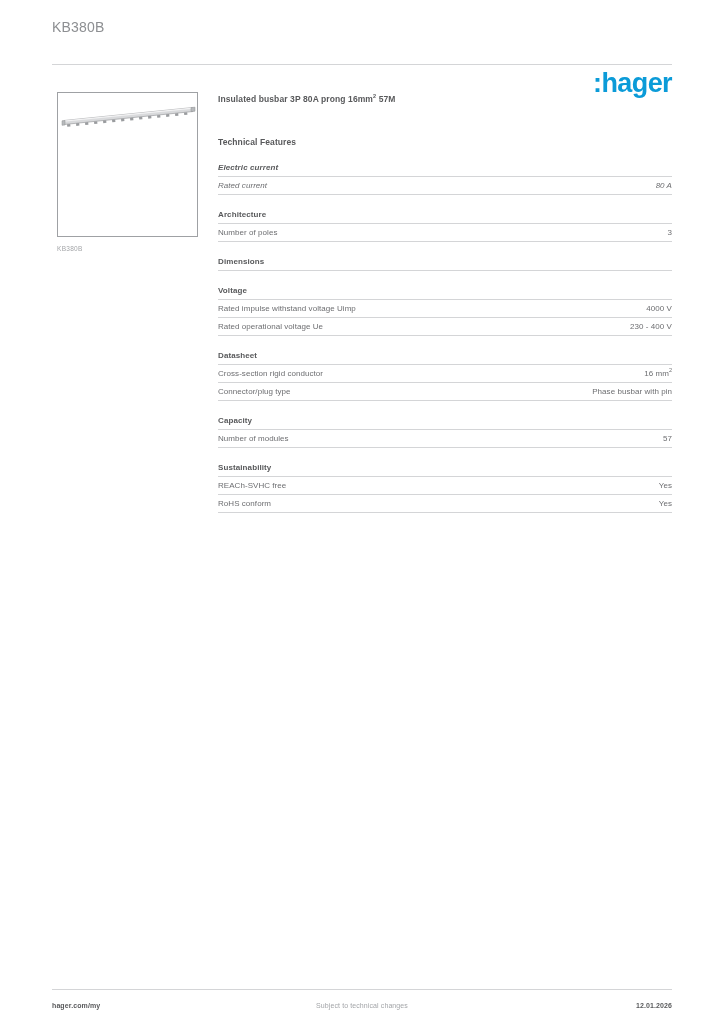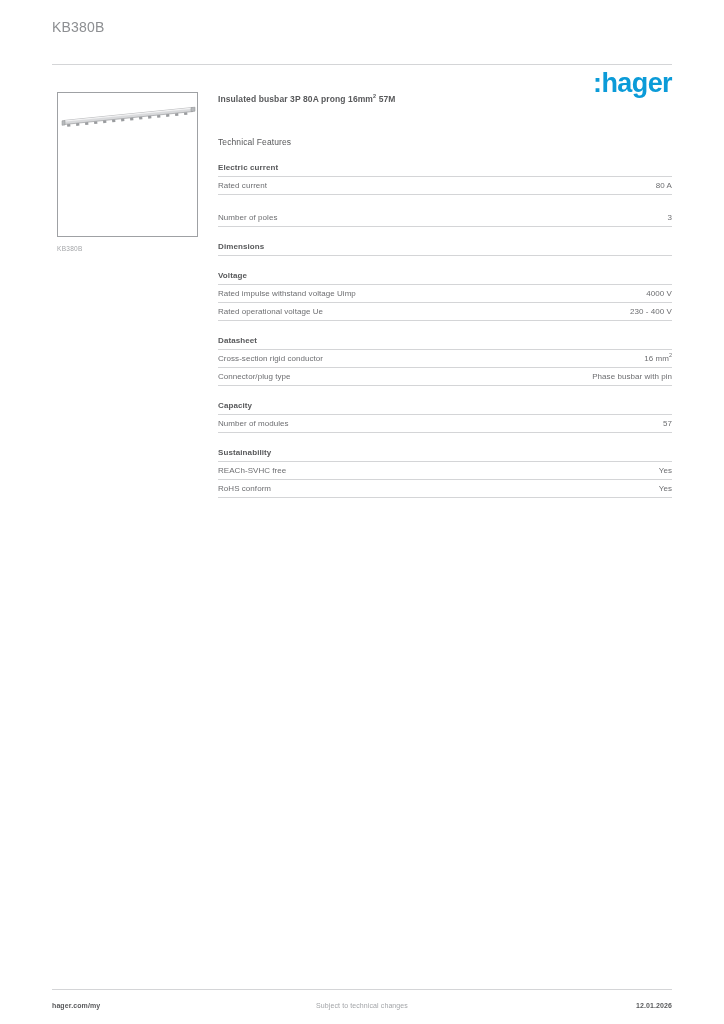"Technical Features" .tech-features-title { font-weight: normal -> bold }
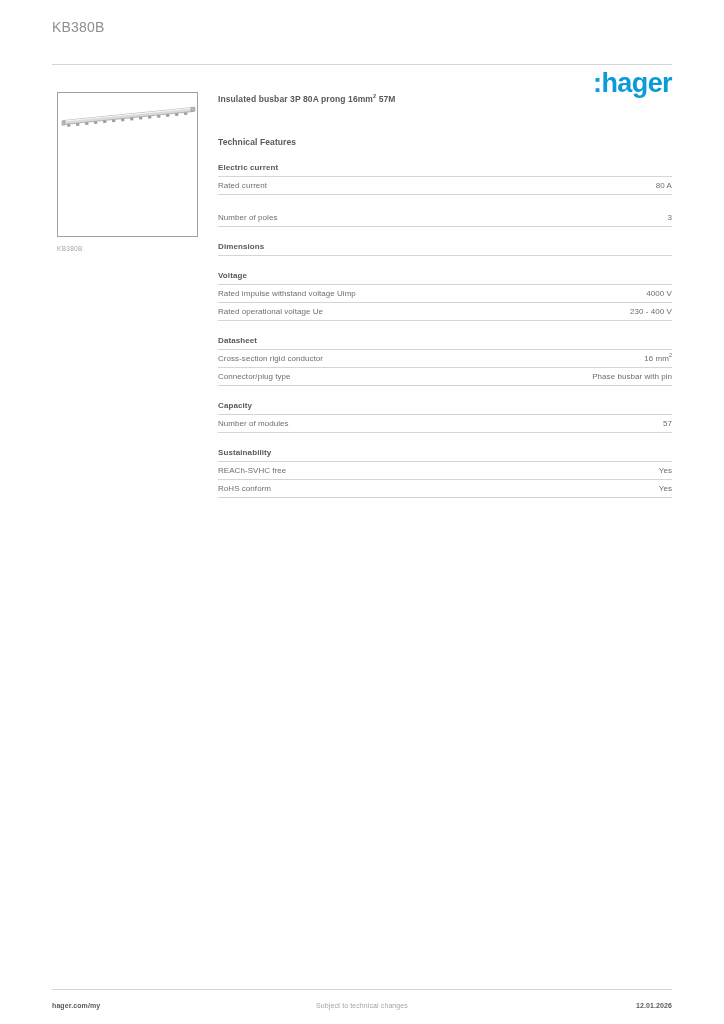"Electric current" .spec-section.first { font-style: none -> italic }
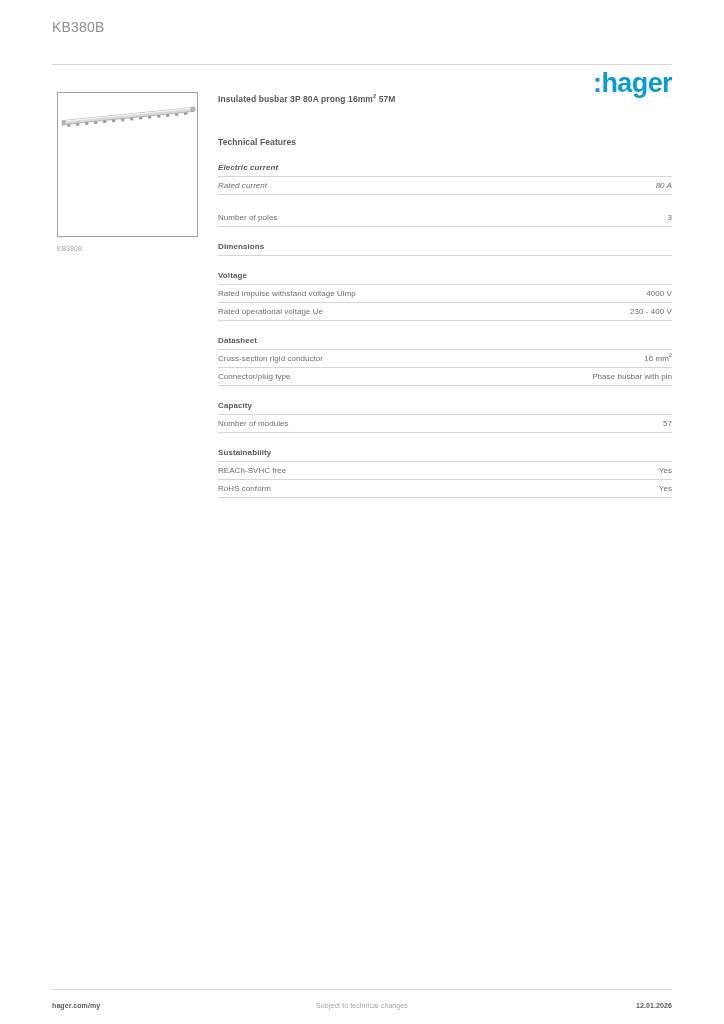"Architecture" div.spec-section-title { html: none -> <div>Architecture</div> }
